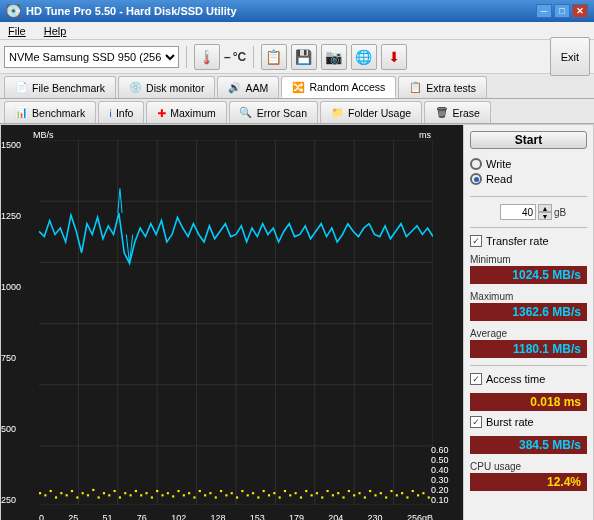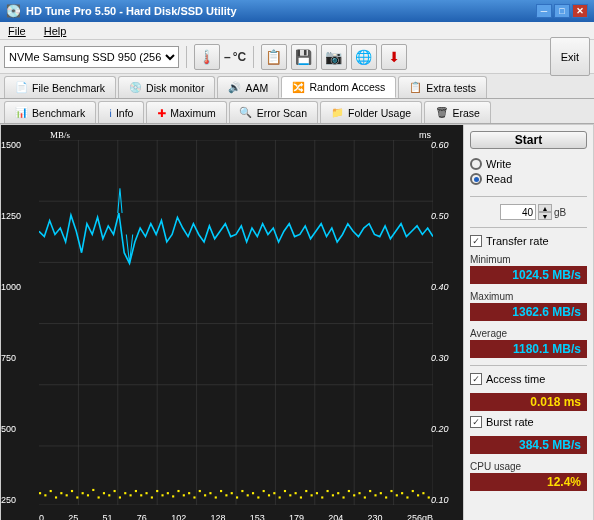"MB/s" div { font-family: Liberation Serif, serif -> none; left: 49px -> 32px }
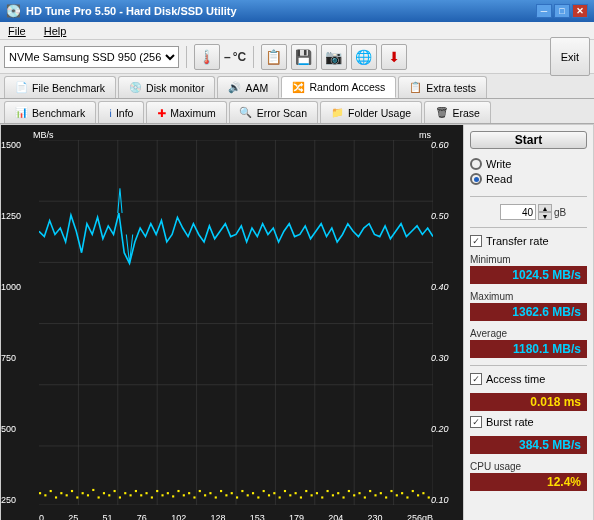"0.60" .y-labels-right { font-style: italic -> none; justify-content: space-between -> flex-end }
